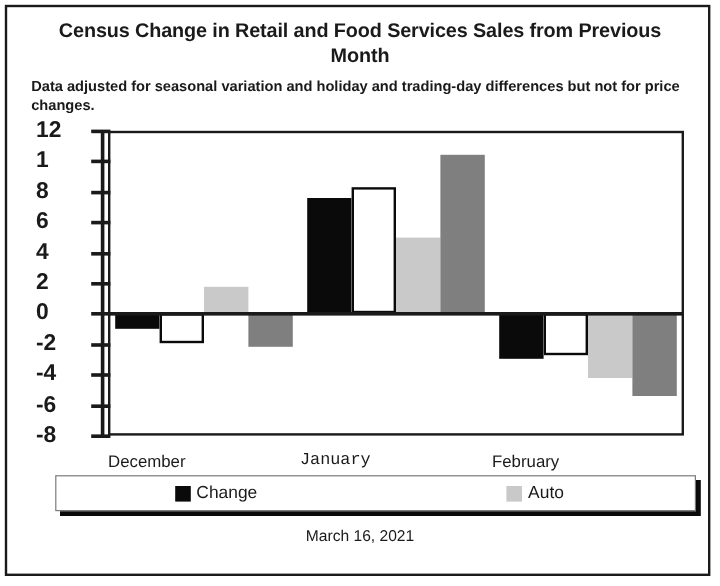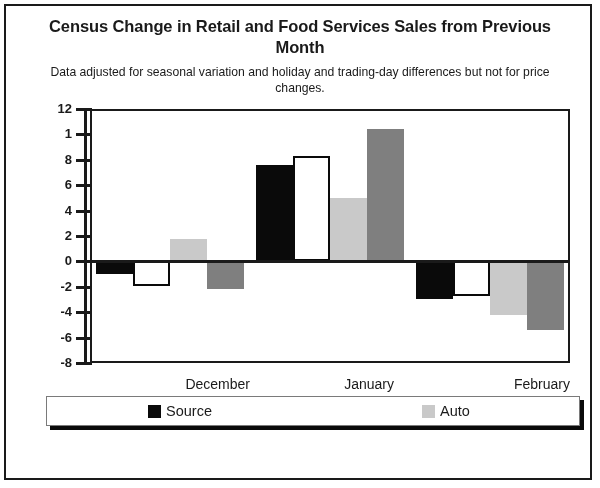"Data adjusted for seasonal variation" .subtitle { font-weight: none -> bold; text-align: center -> left }
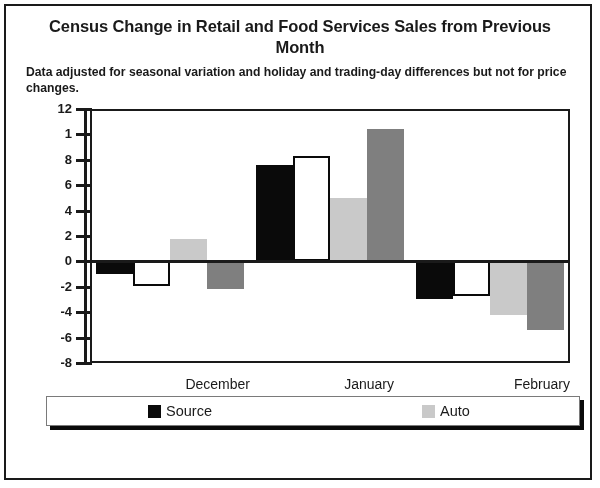"12" .tick-label { font-size: 13px -> 19px; text-align: right -> none }
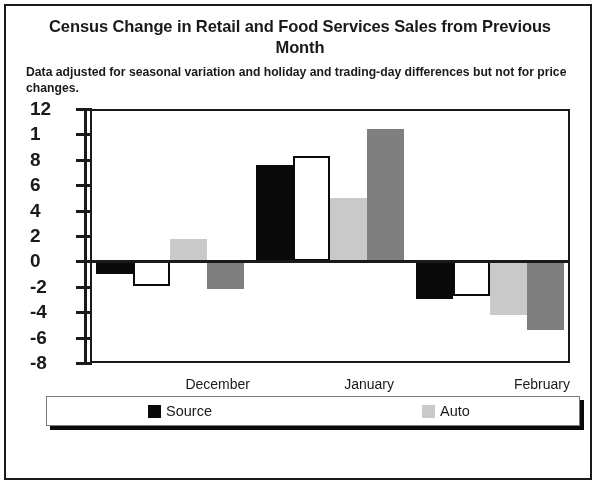"December" .month-label { text-align: right -> left }
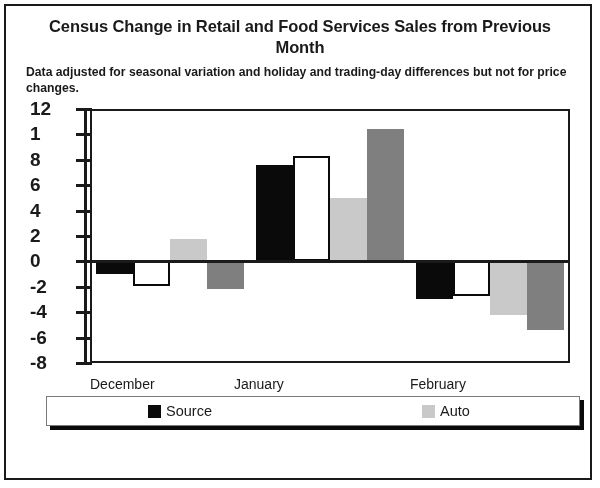"January" div.month-label { font-family: none -> Liberation Mono, monospace; left: 228px -> 244px }
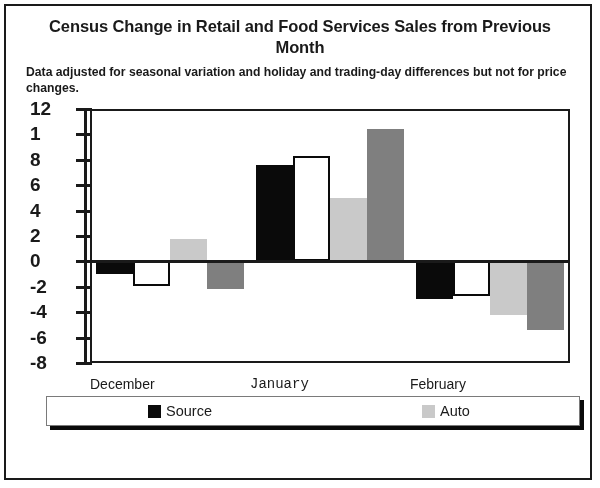"Source" span { text: Source -> Change }
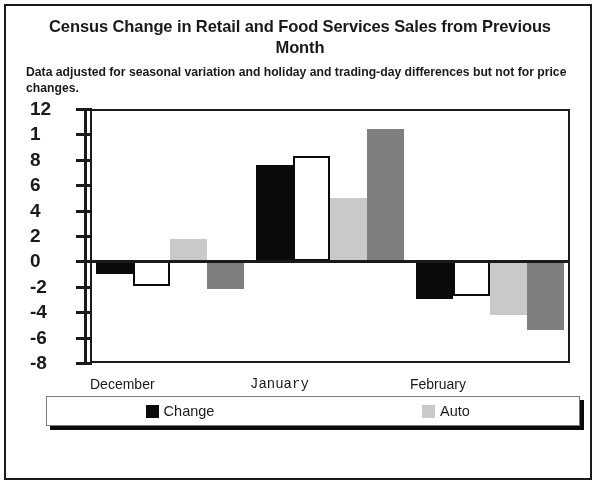"March 16, 2021" div { html: none -> <div>March 16, 2021</div> }
